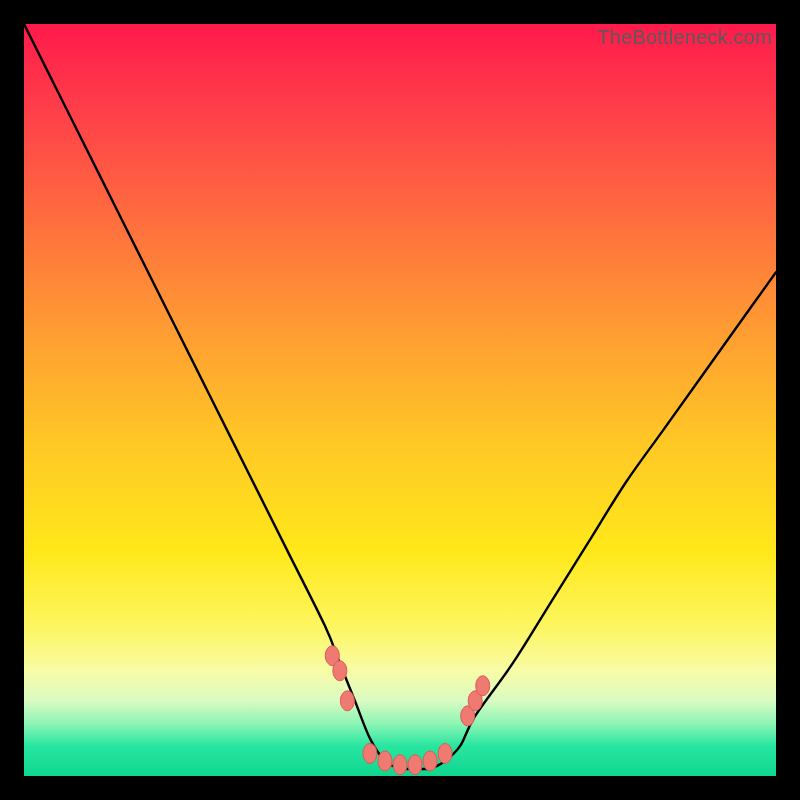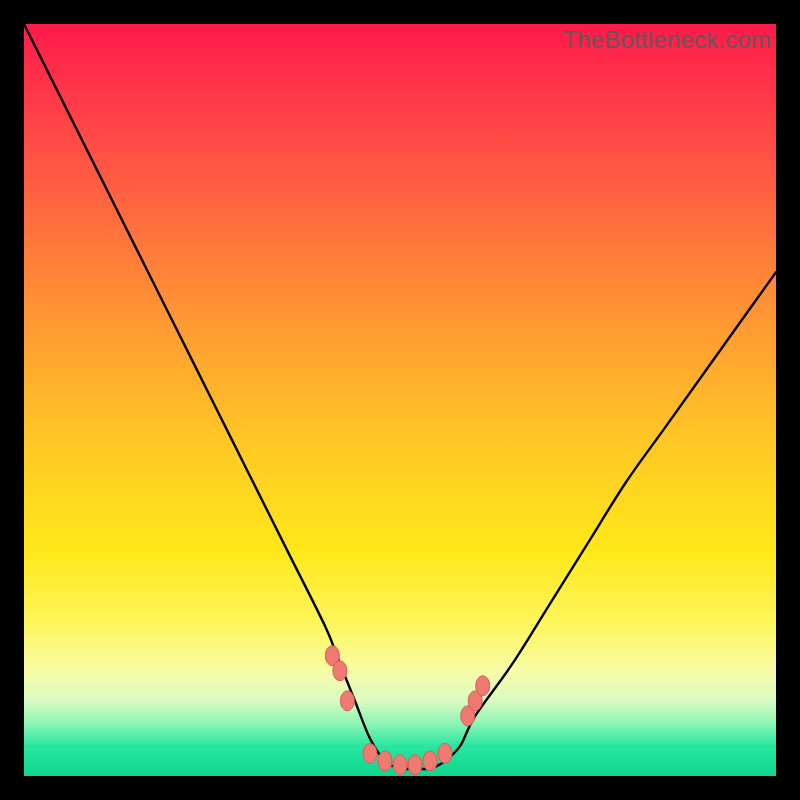"TheBottleneck.com" .watermark { font-size: 24px -> 20px }
